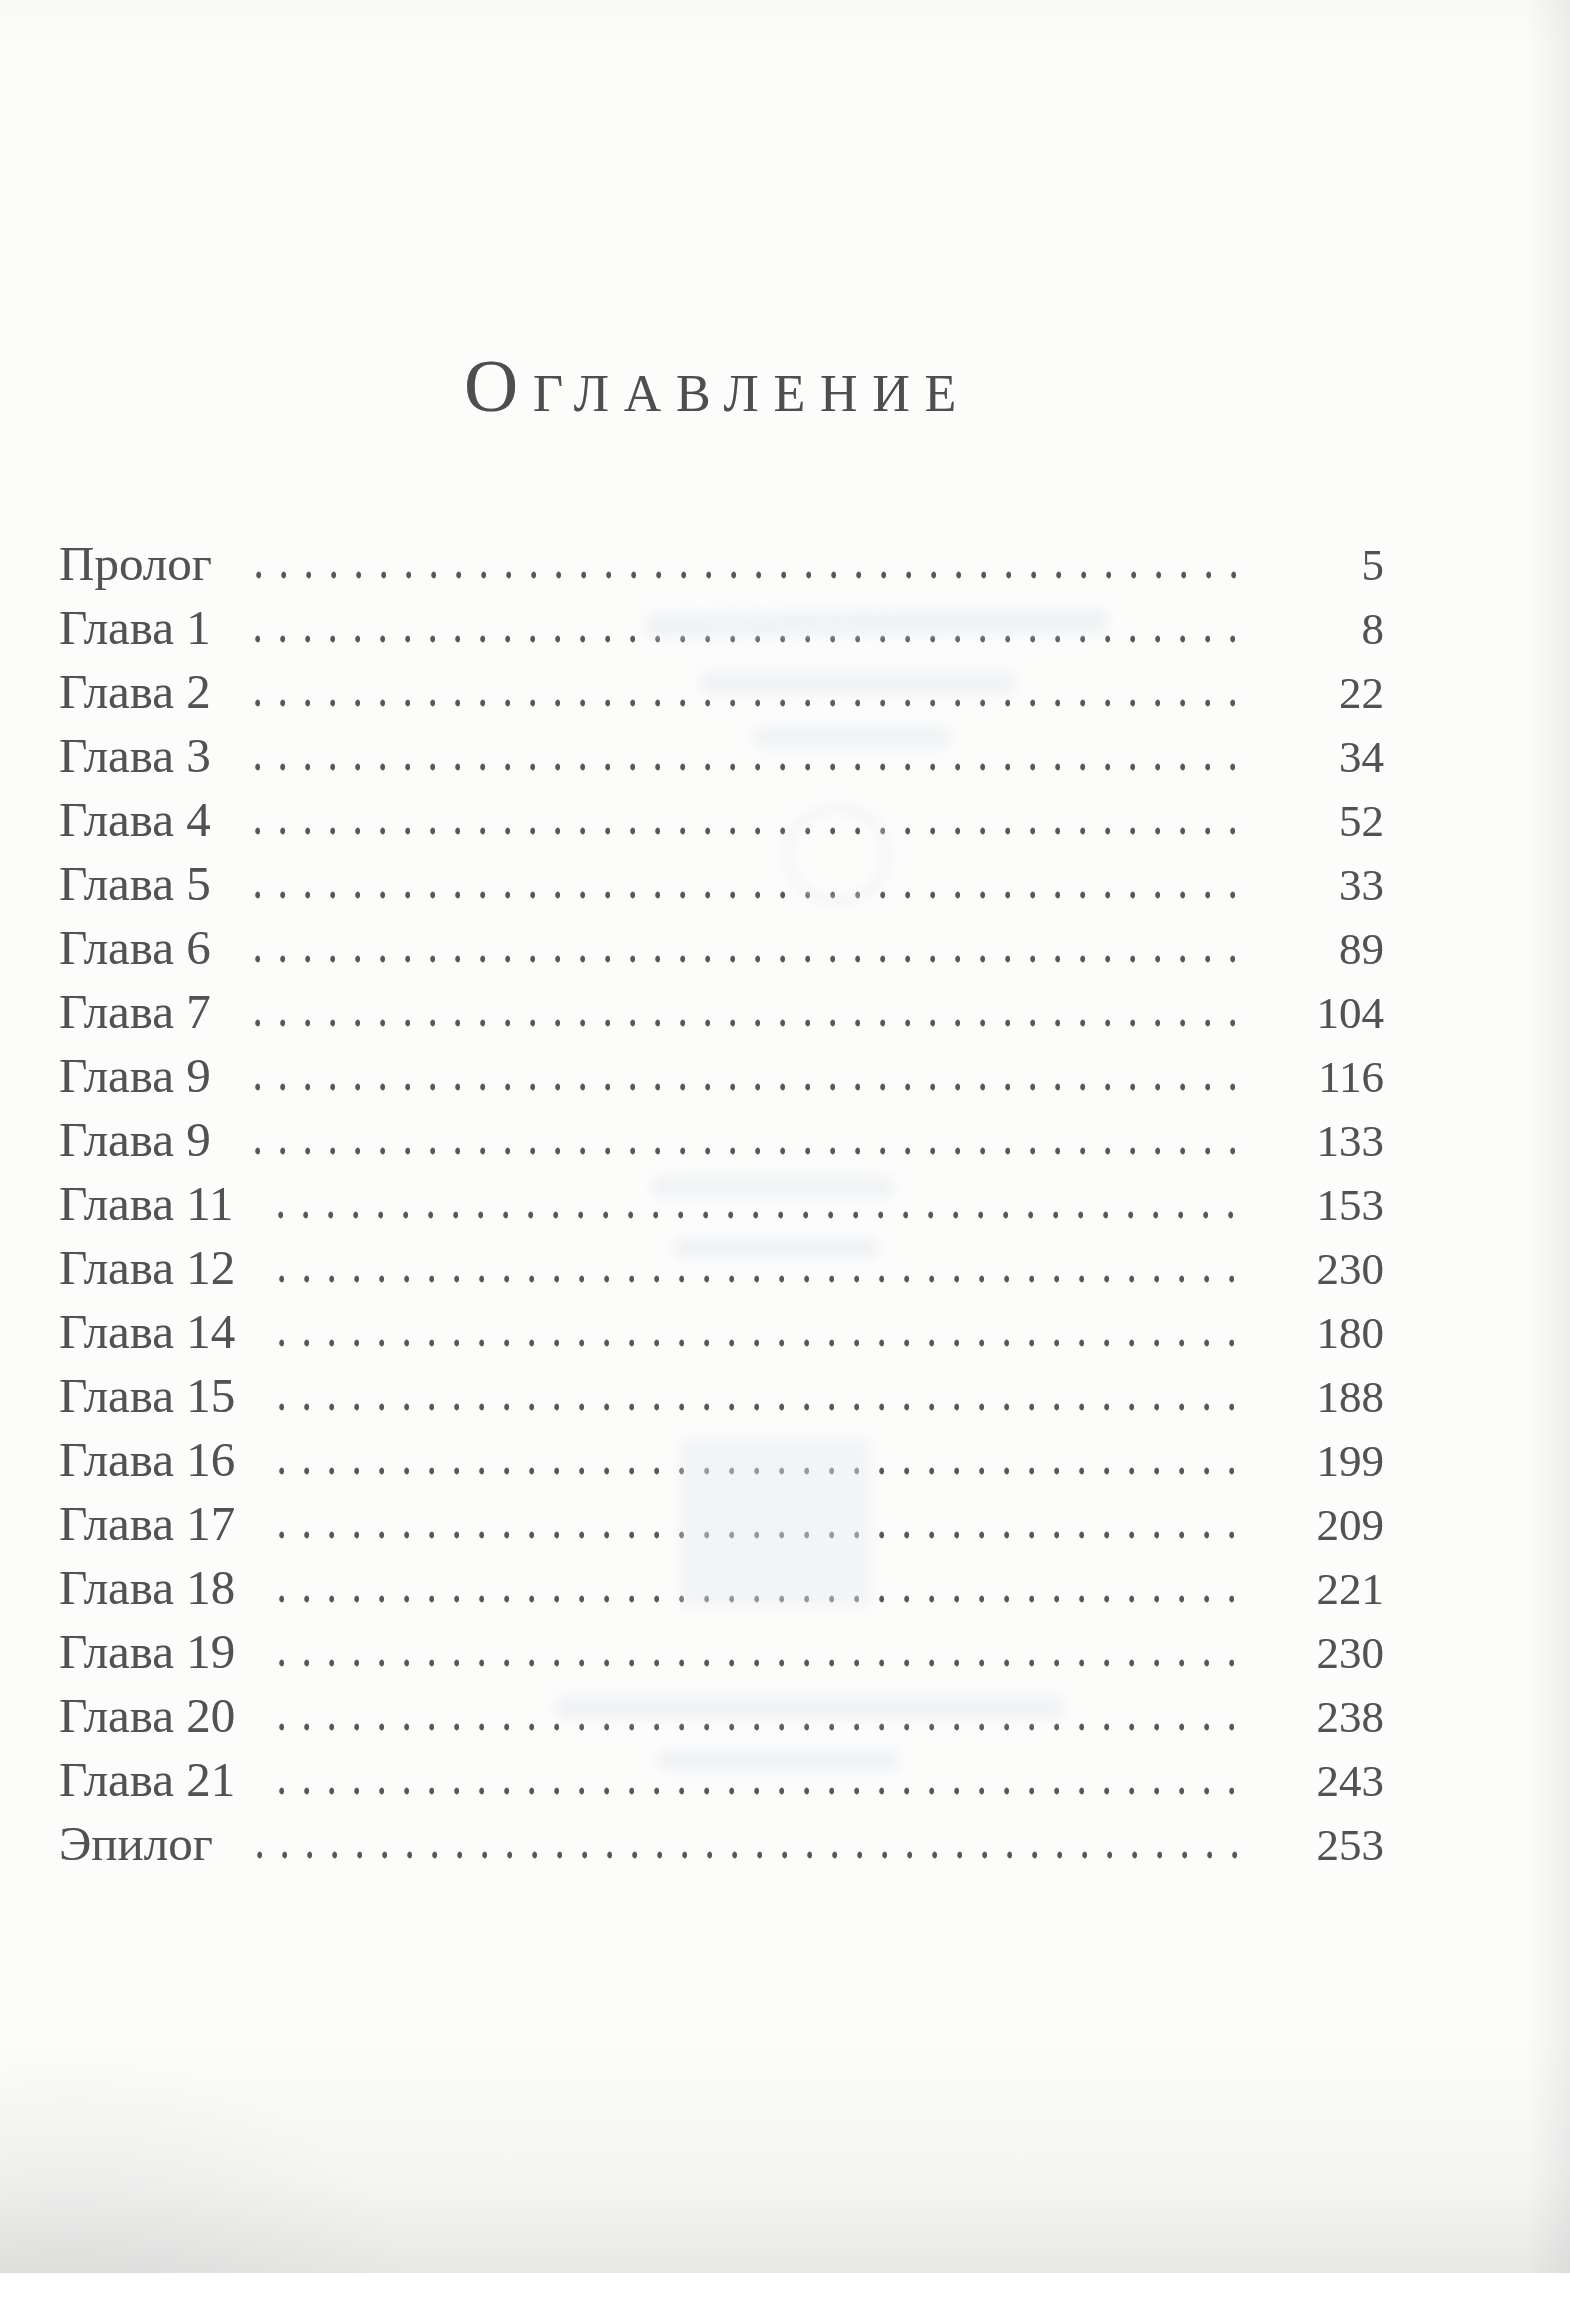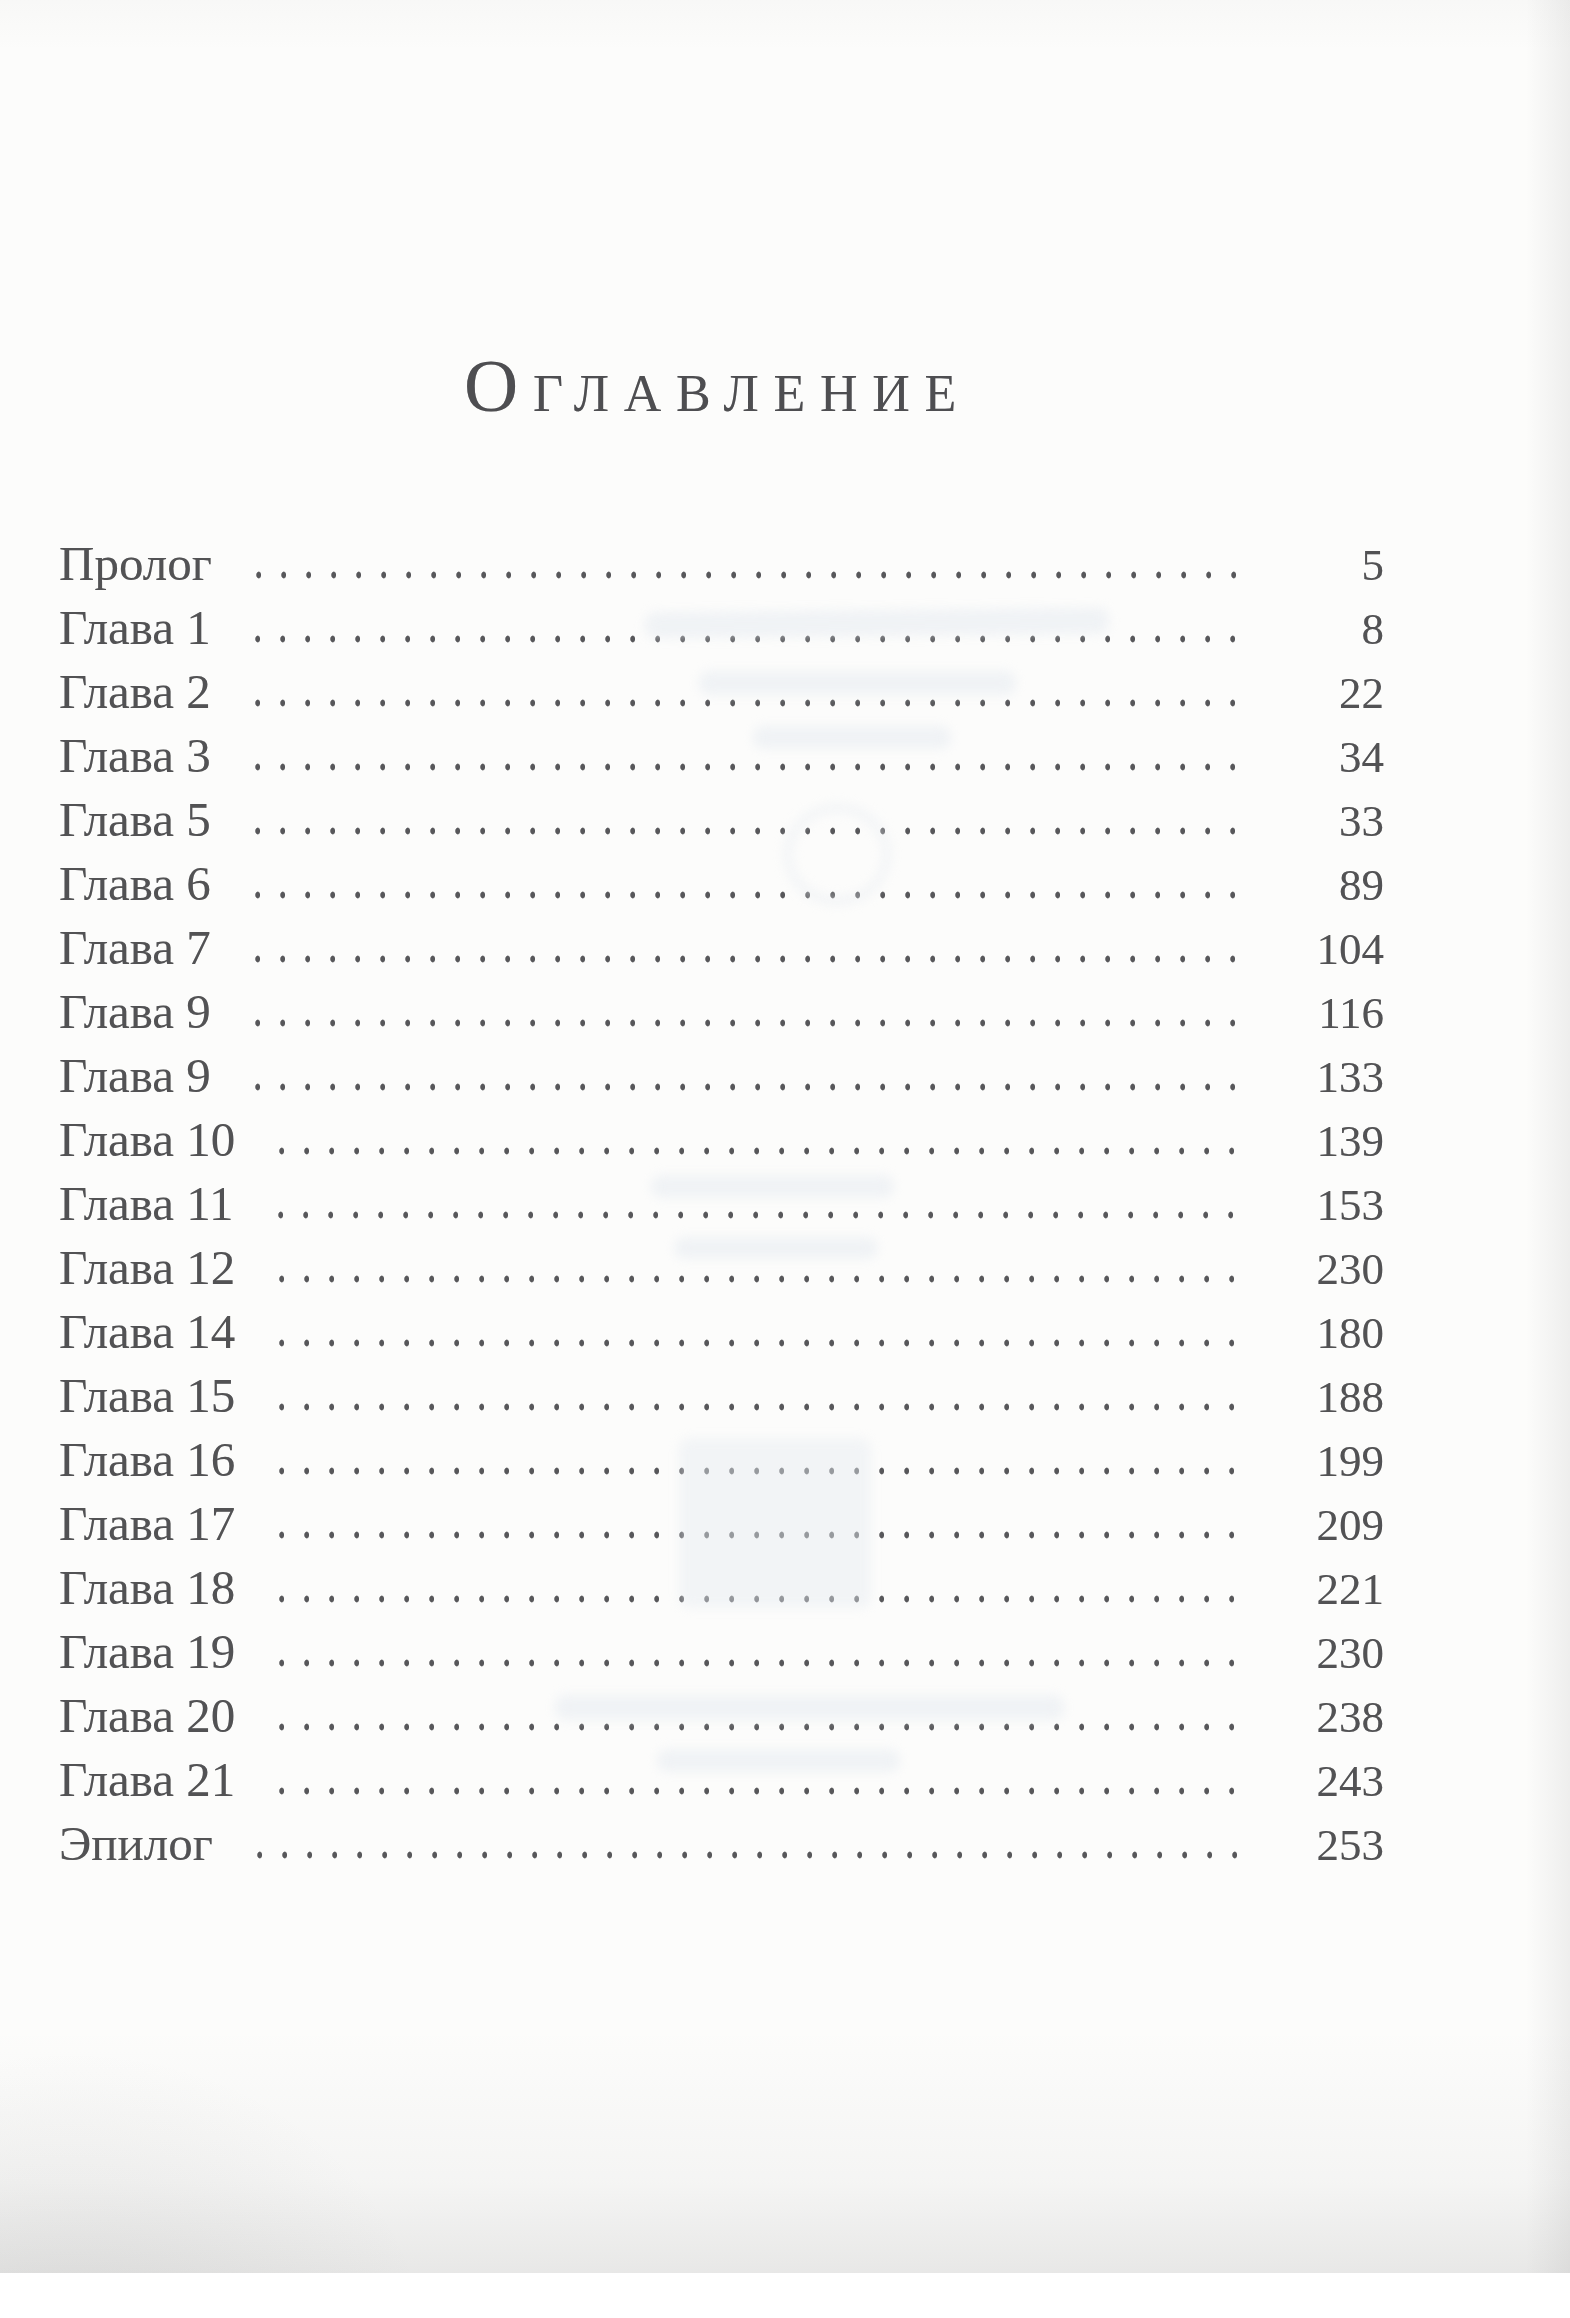"Глава 4" div.toc-row { html: none -> <div> <span>Глава 4</span> <span></span> <span>52</span> </div> }
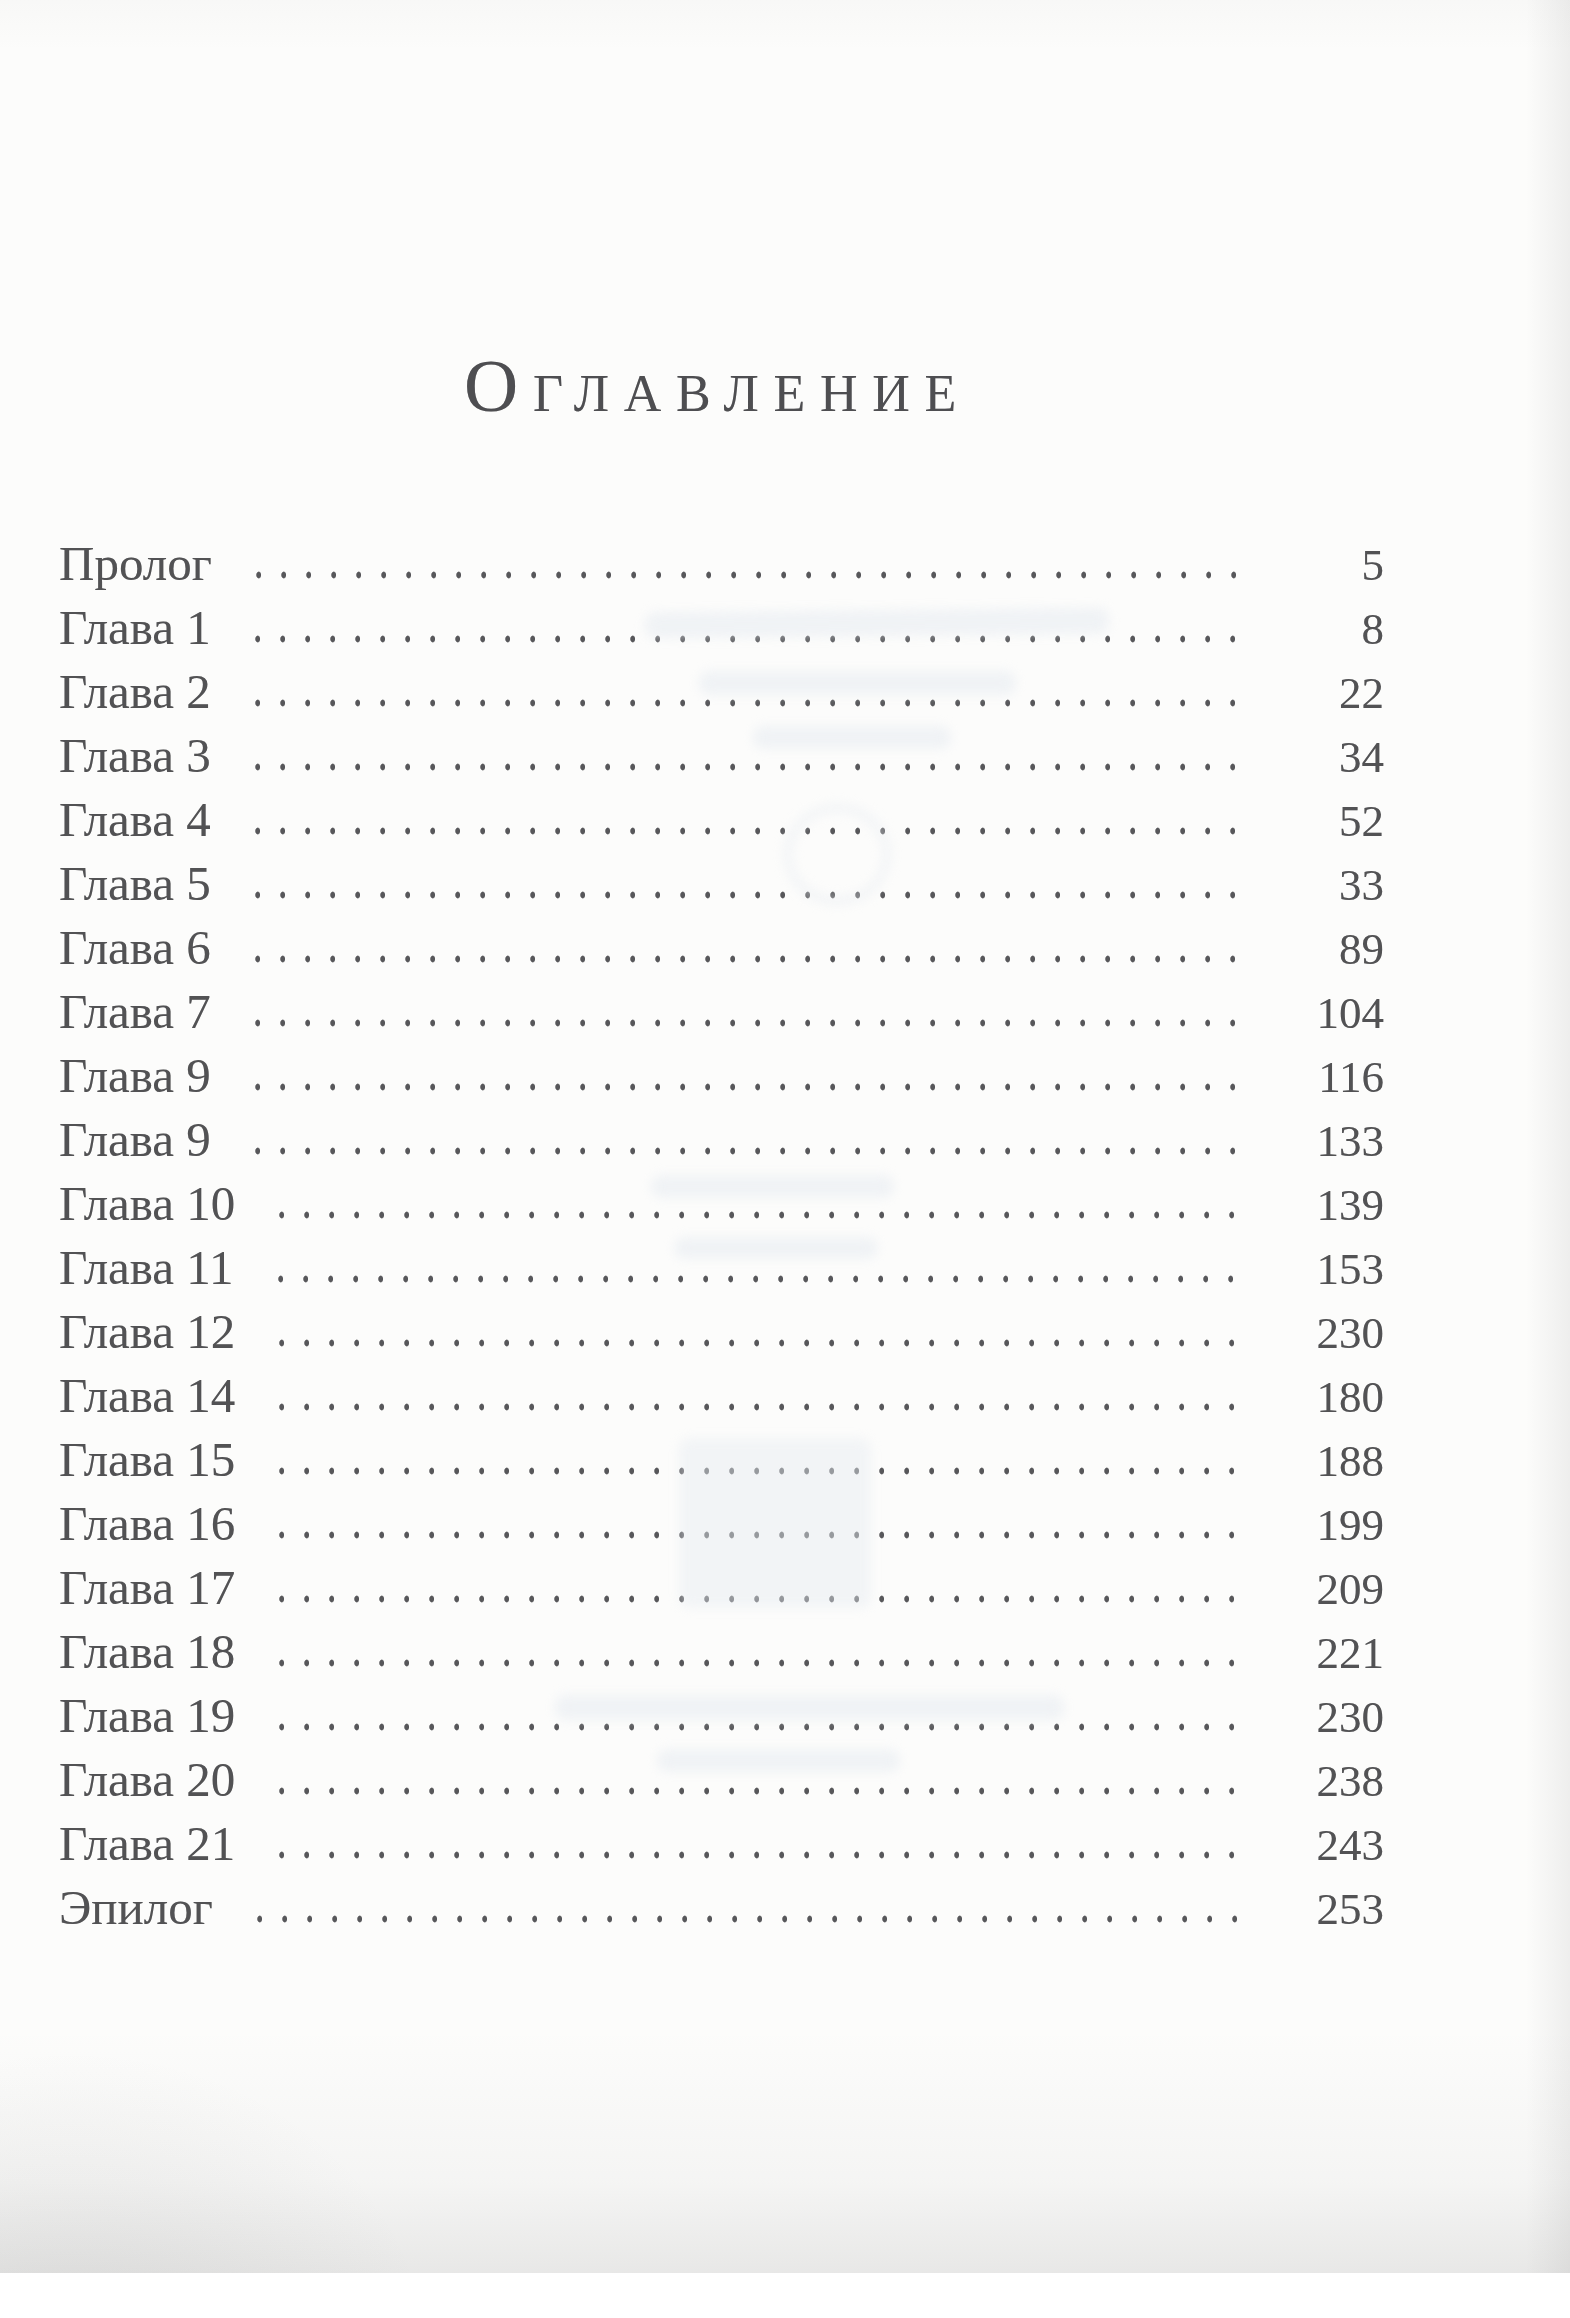"Глава 10" div.toc-row { html: <div> <span>Глава 10</span> <span></span> <span>139</span> </div> -> none }
